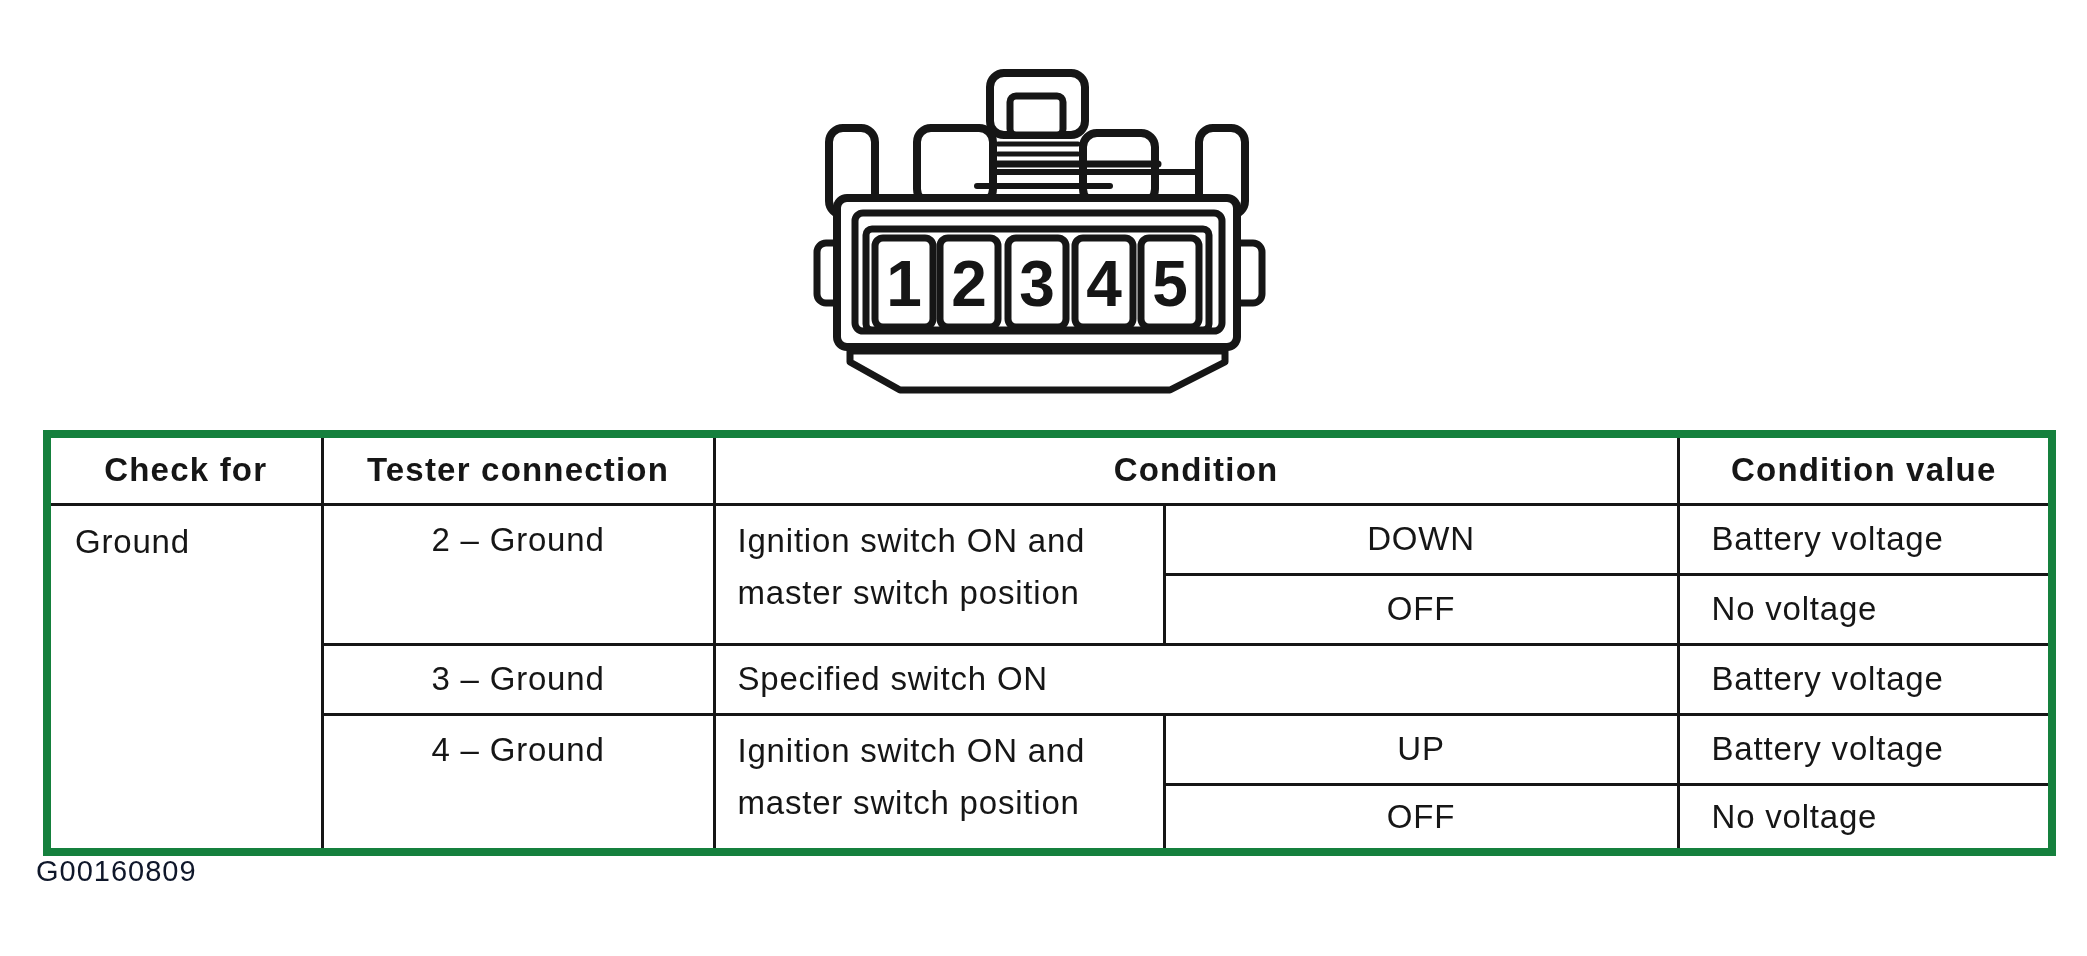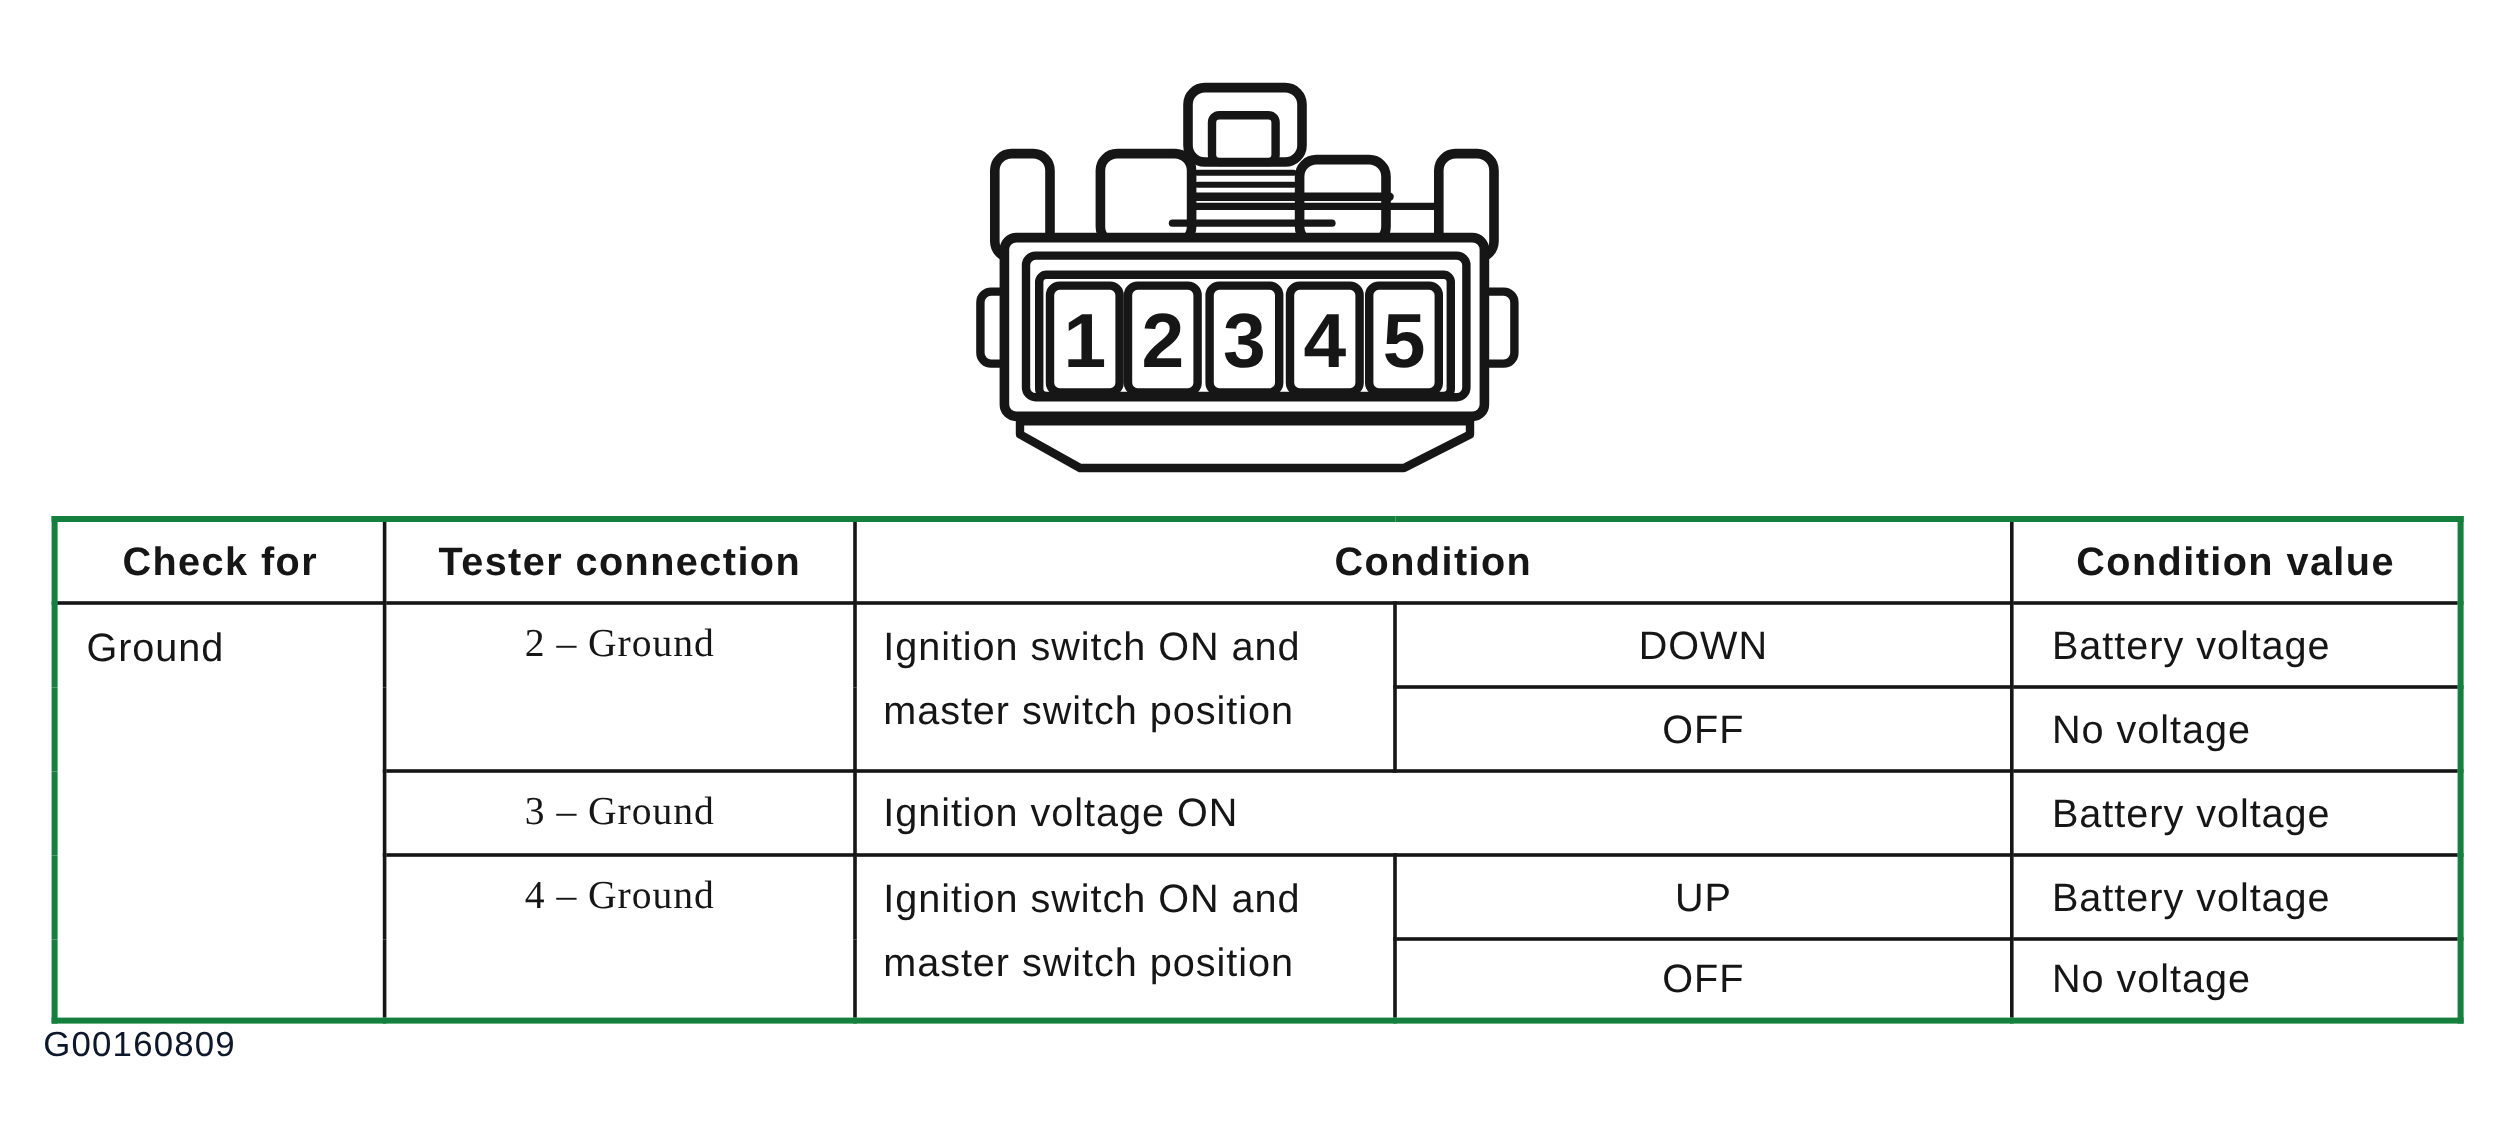"Check for" .spec-table { border: 5px solid #15803d -> 8px solid #15803d }
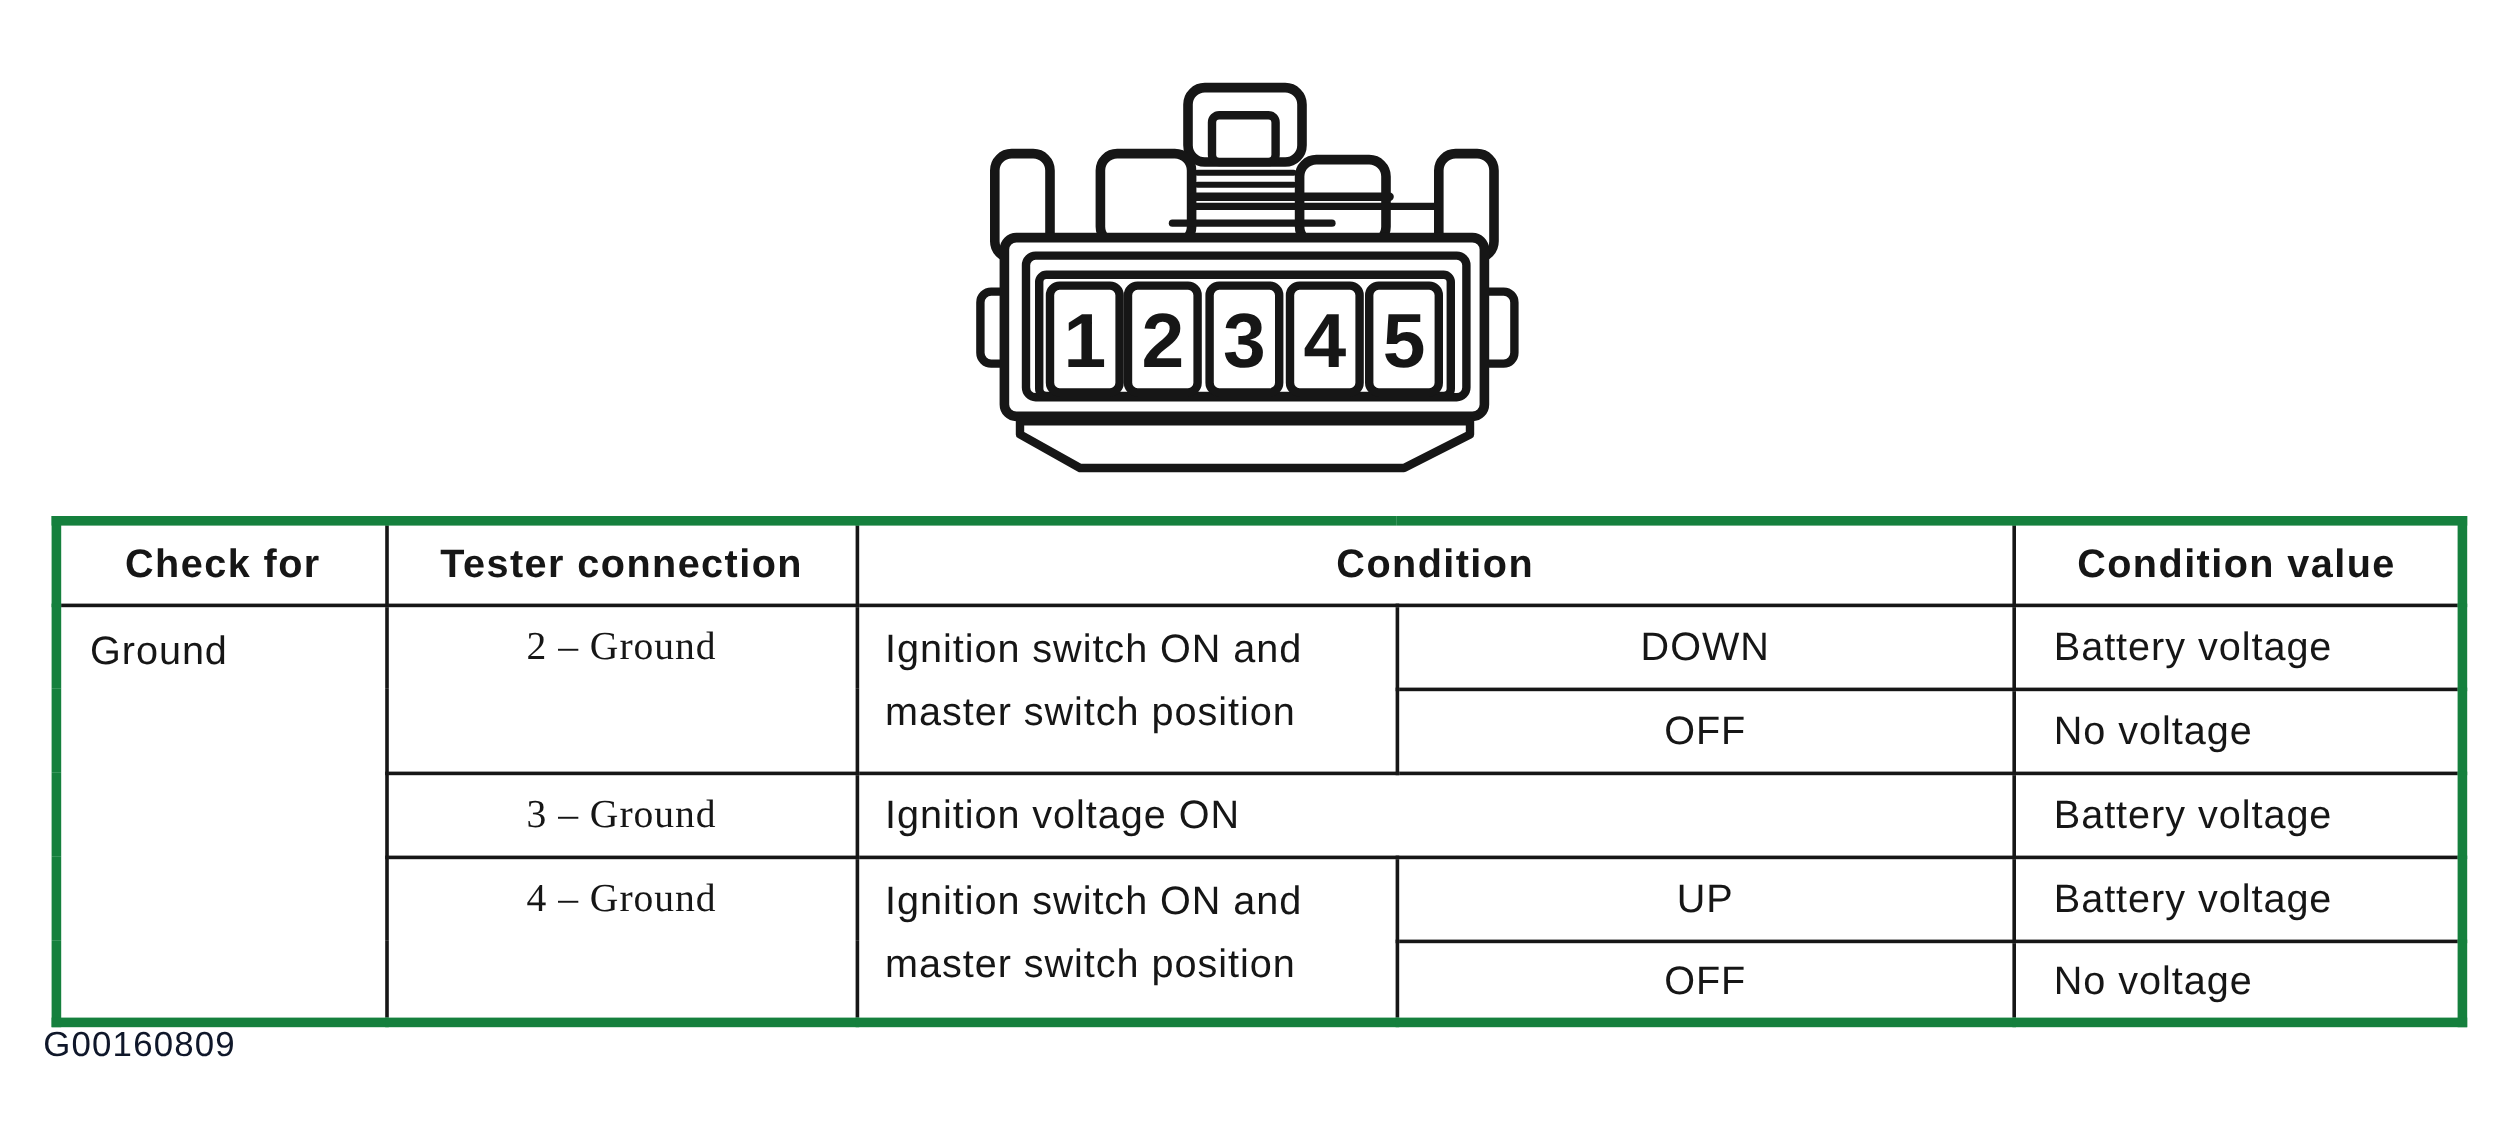"2 – Ground" td.cell-conn { font-family: Liberation Serif, serif -> none }
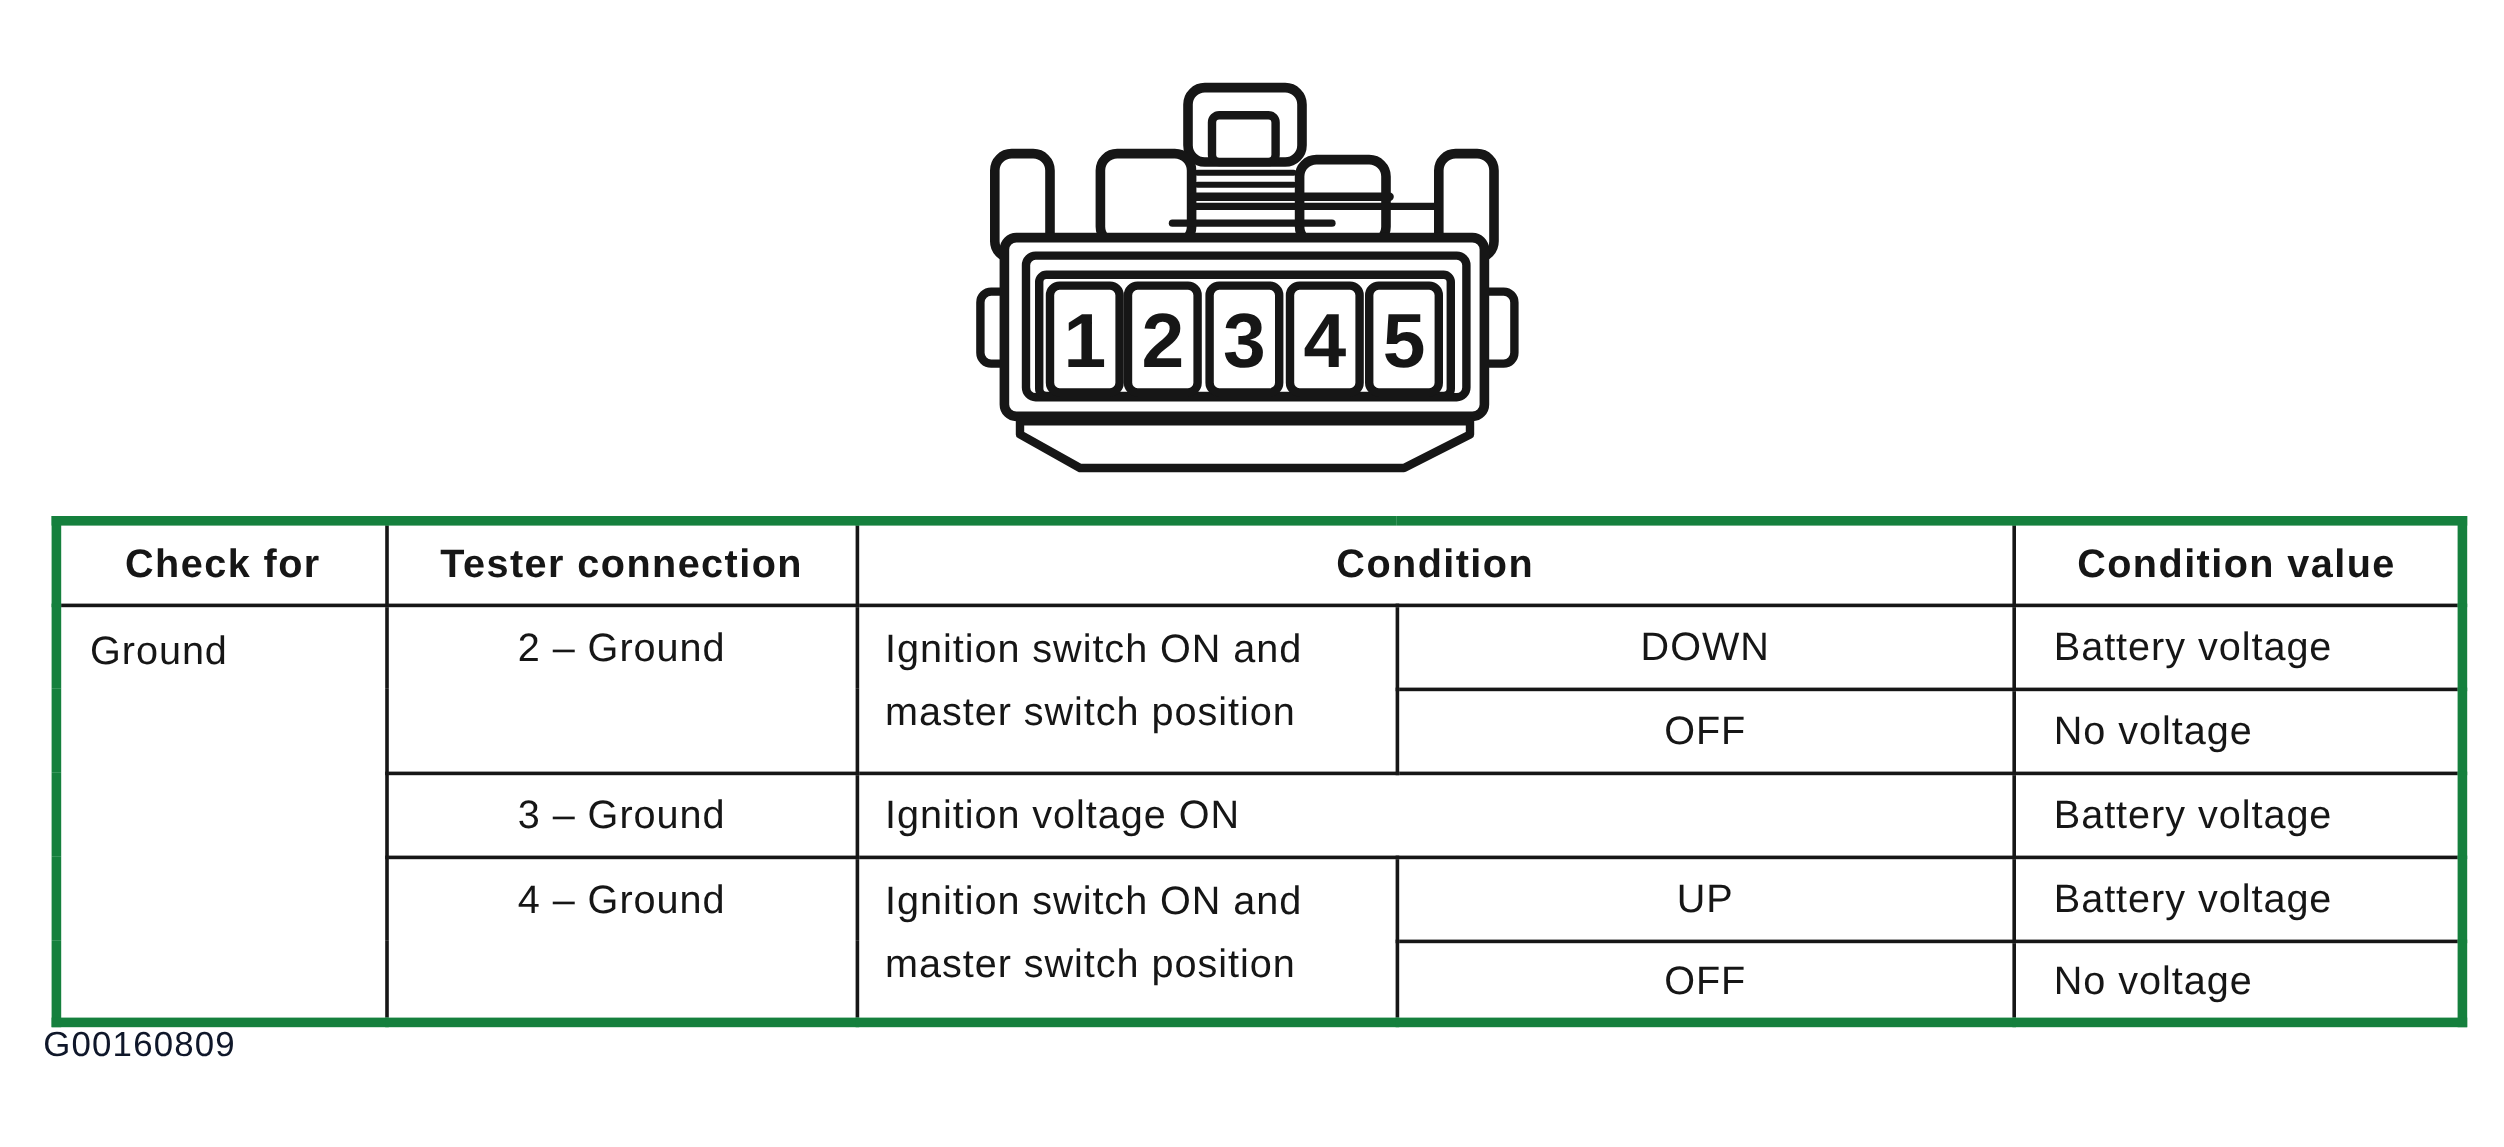"Ignition voltage ON" td.cell-cond { text: Ignition voltage -> Specified switch }
